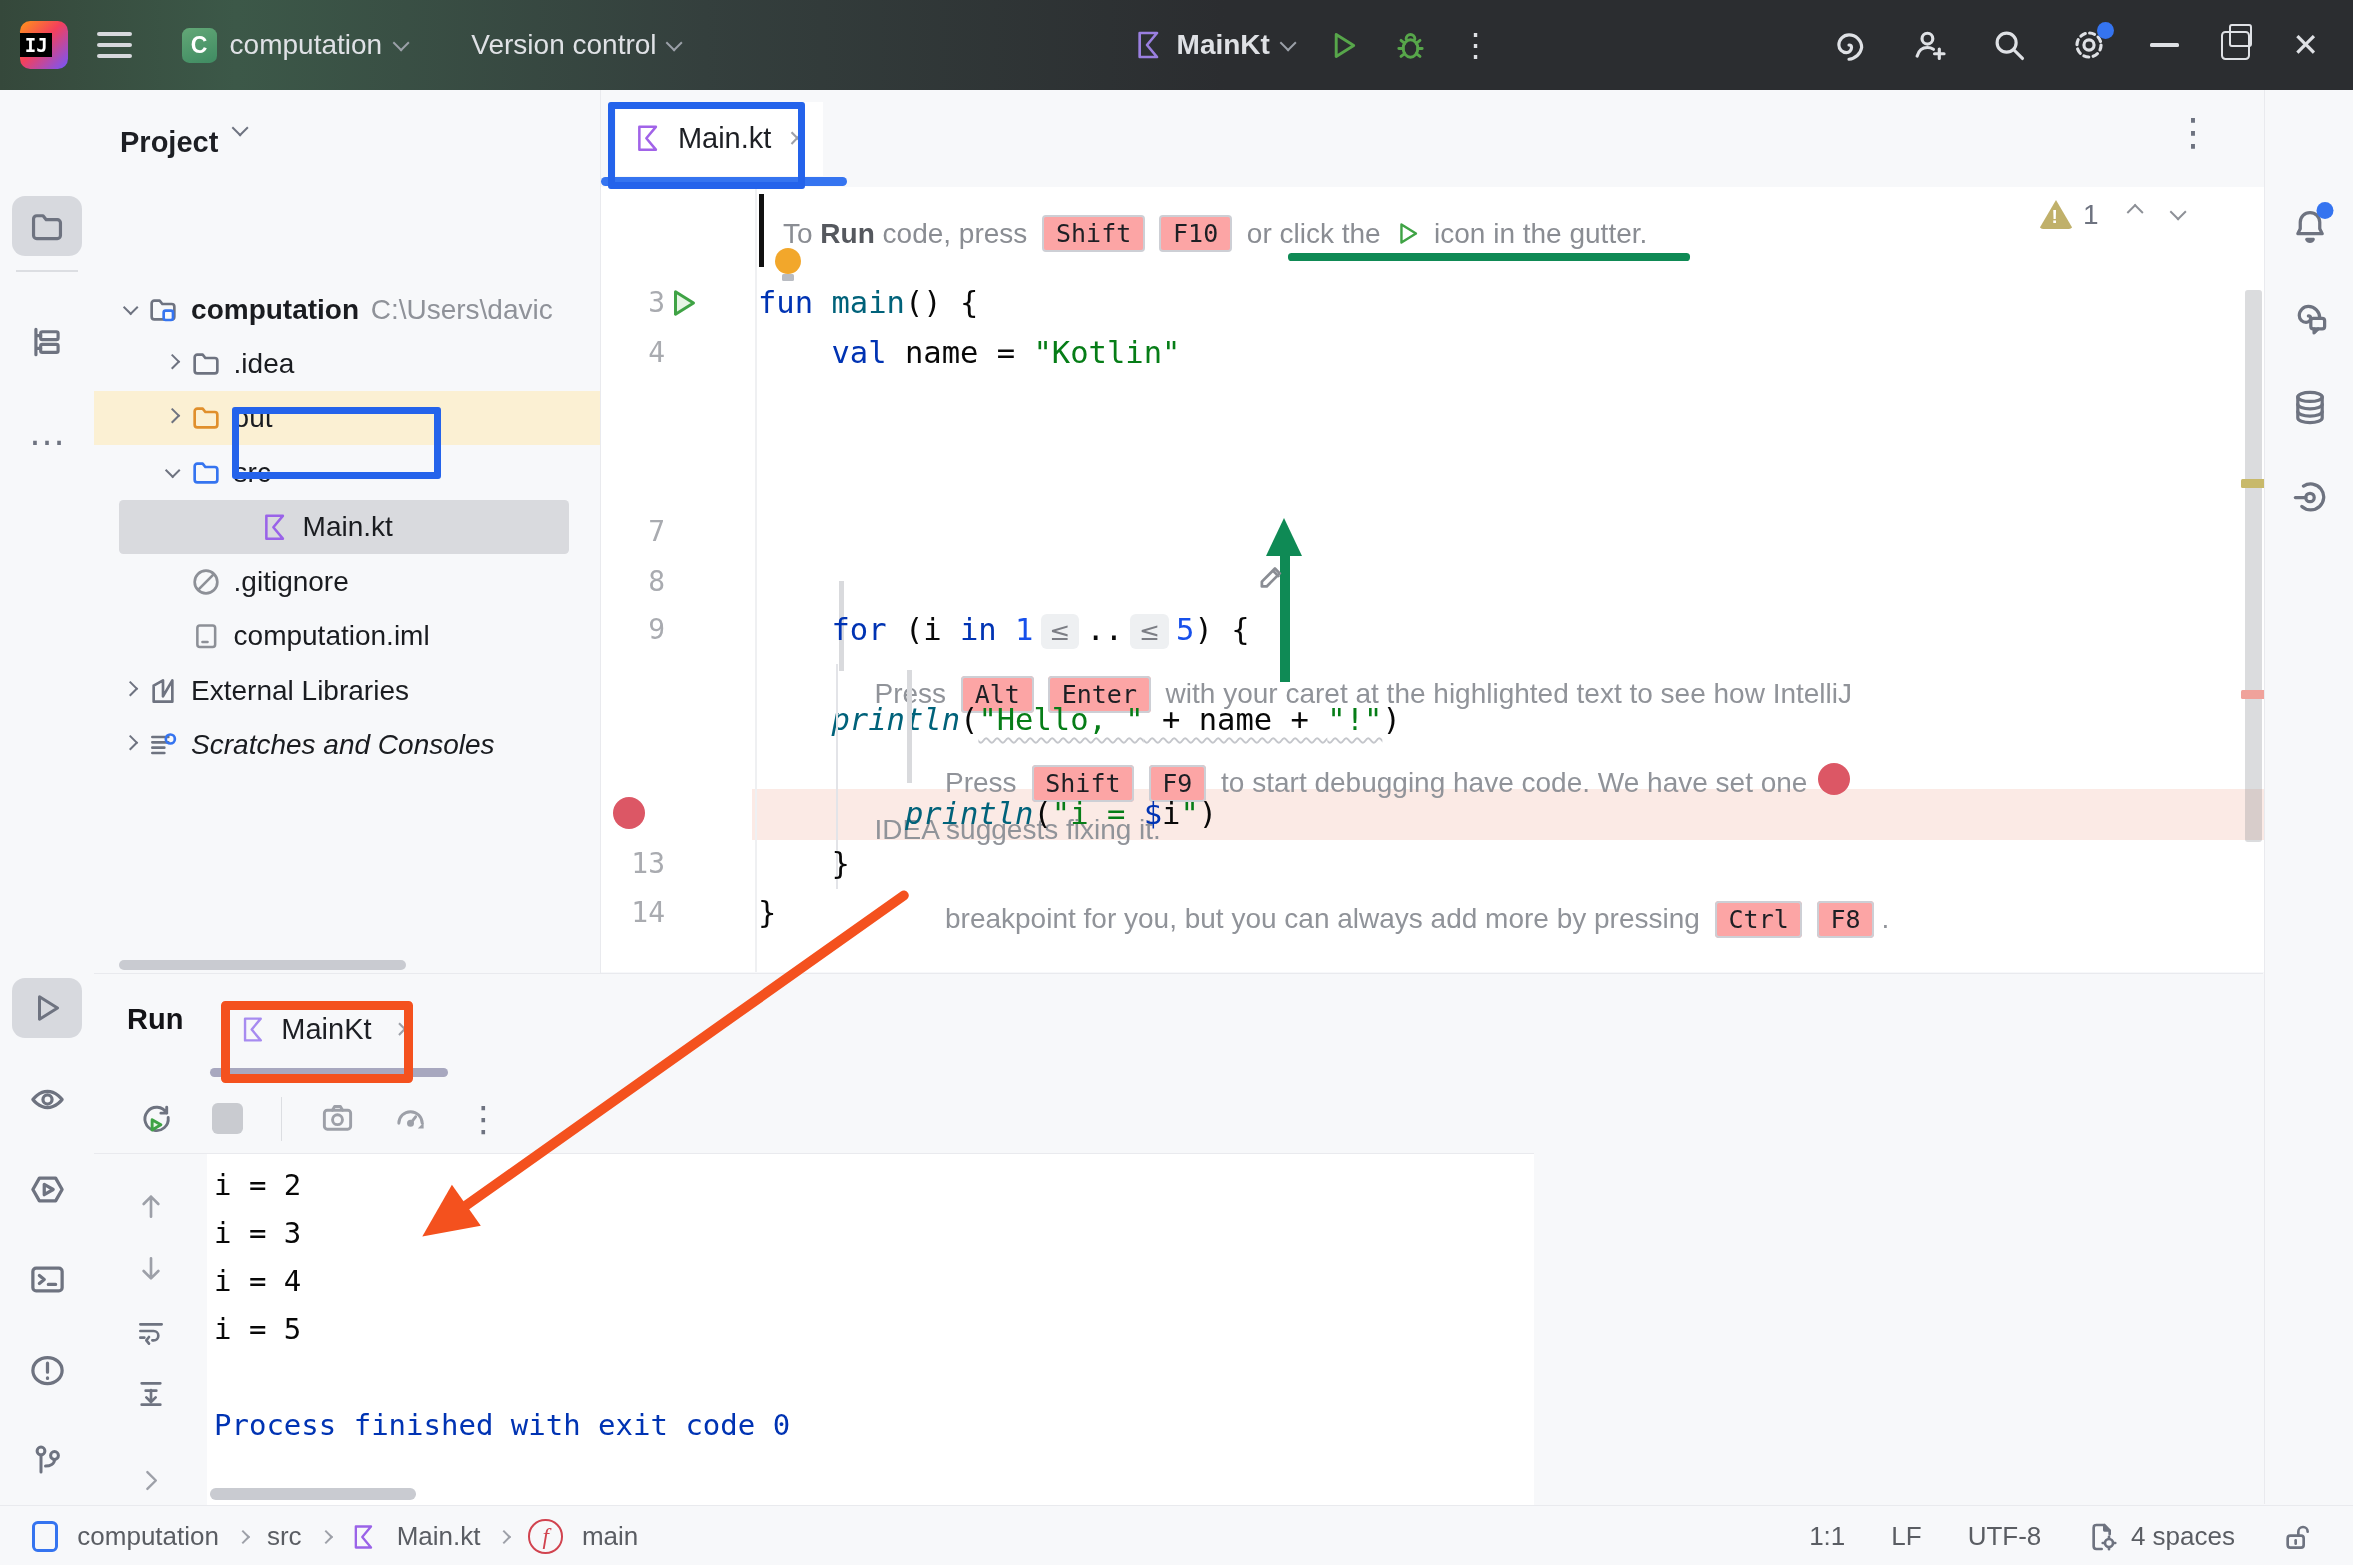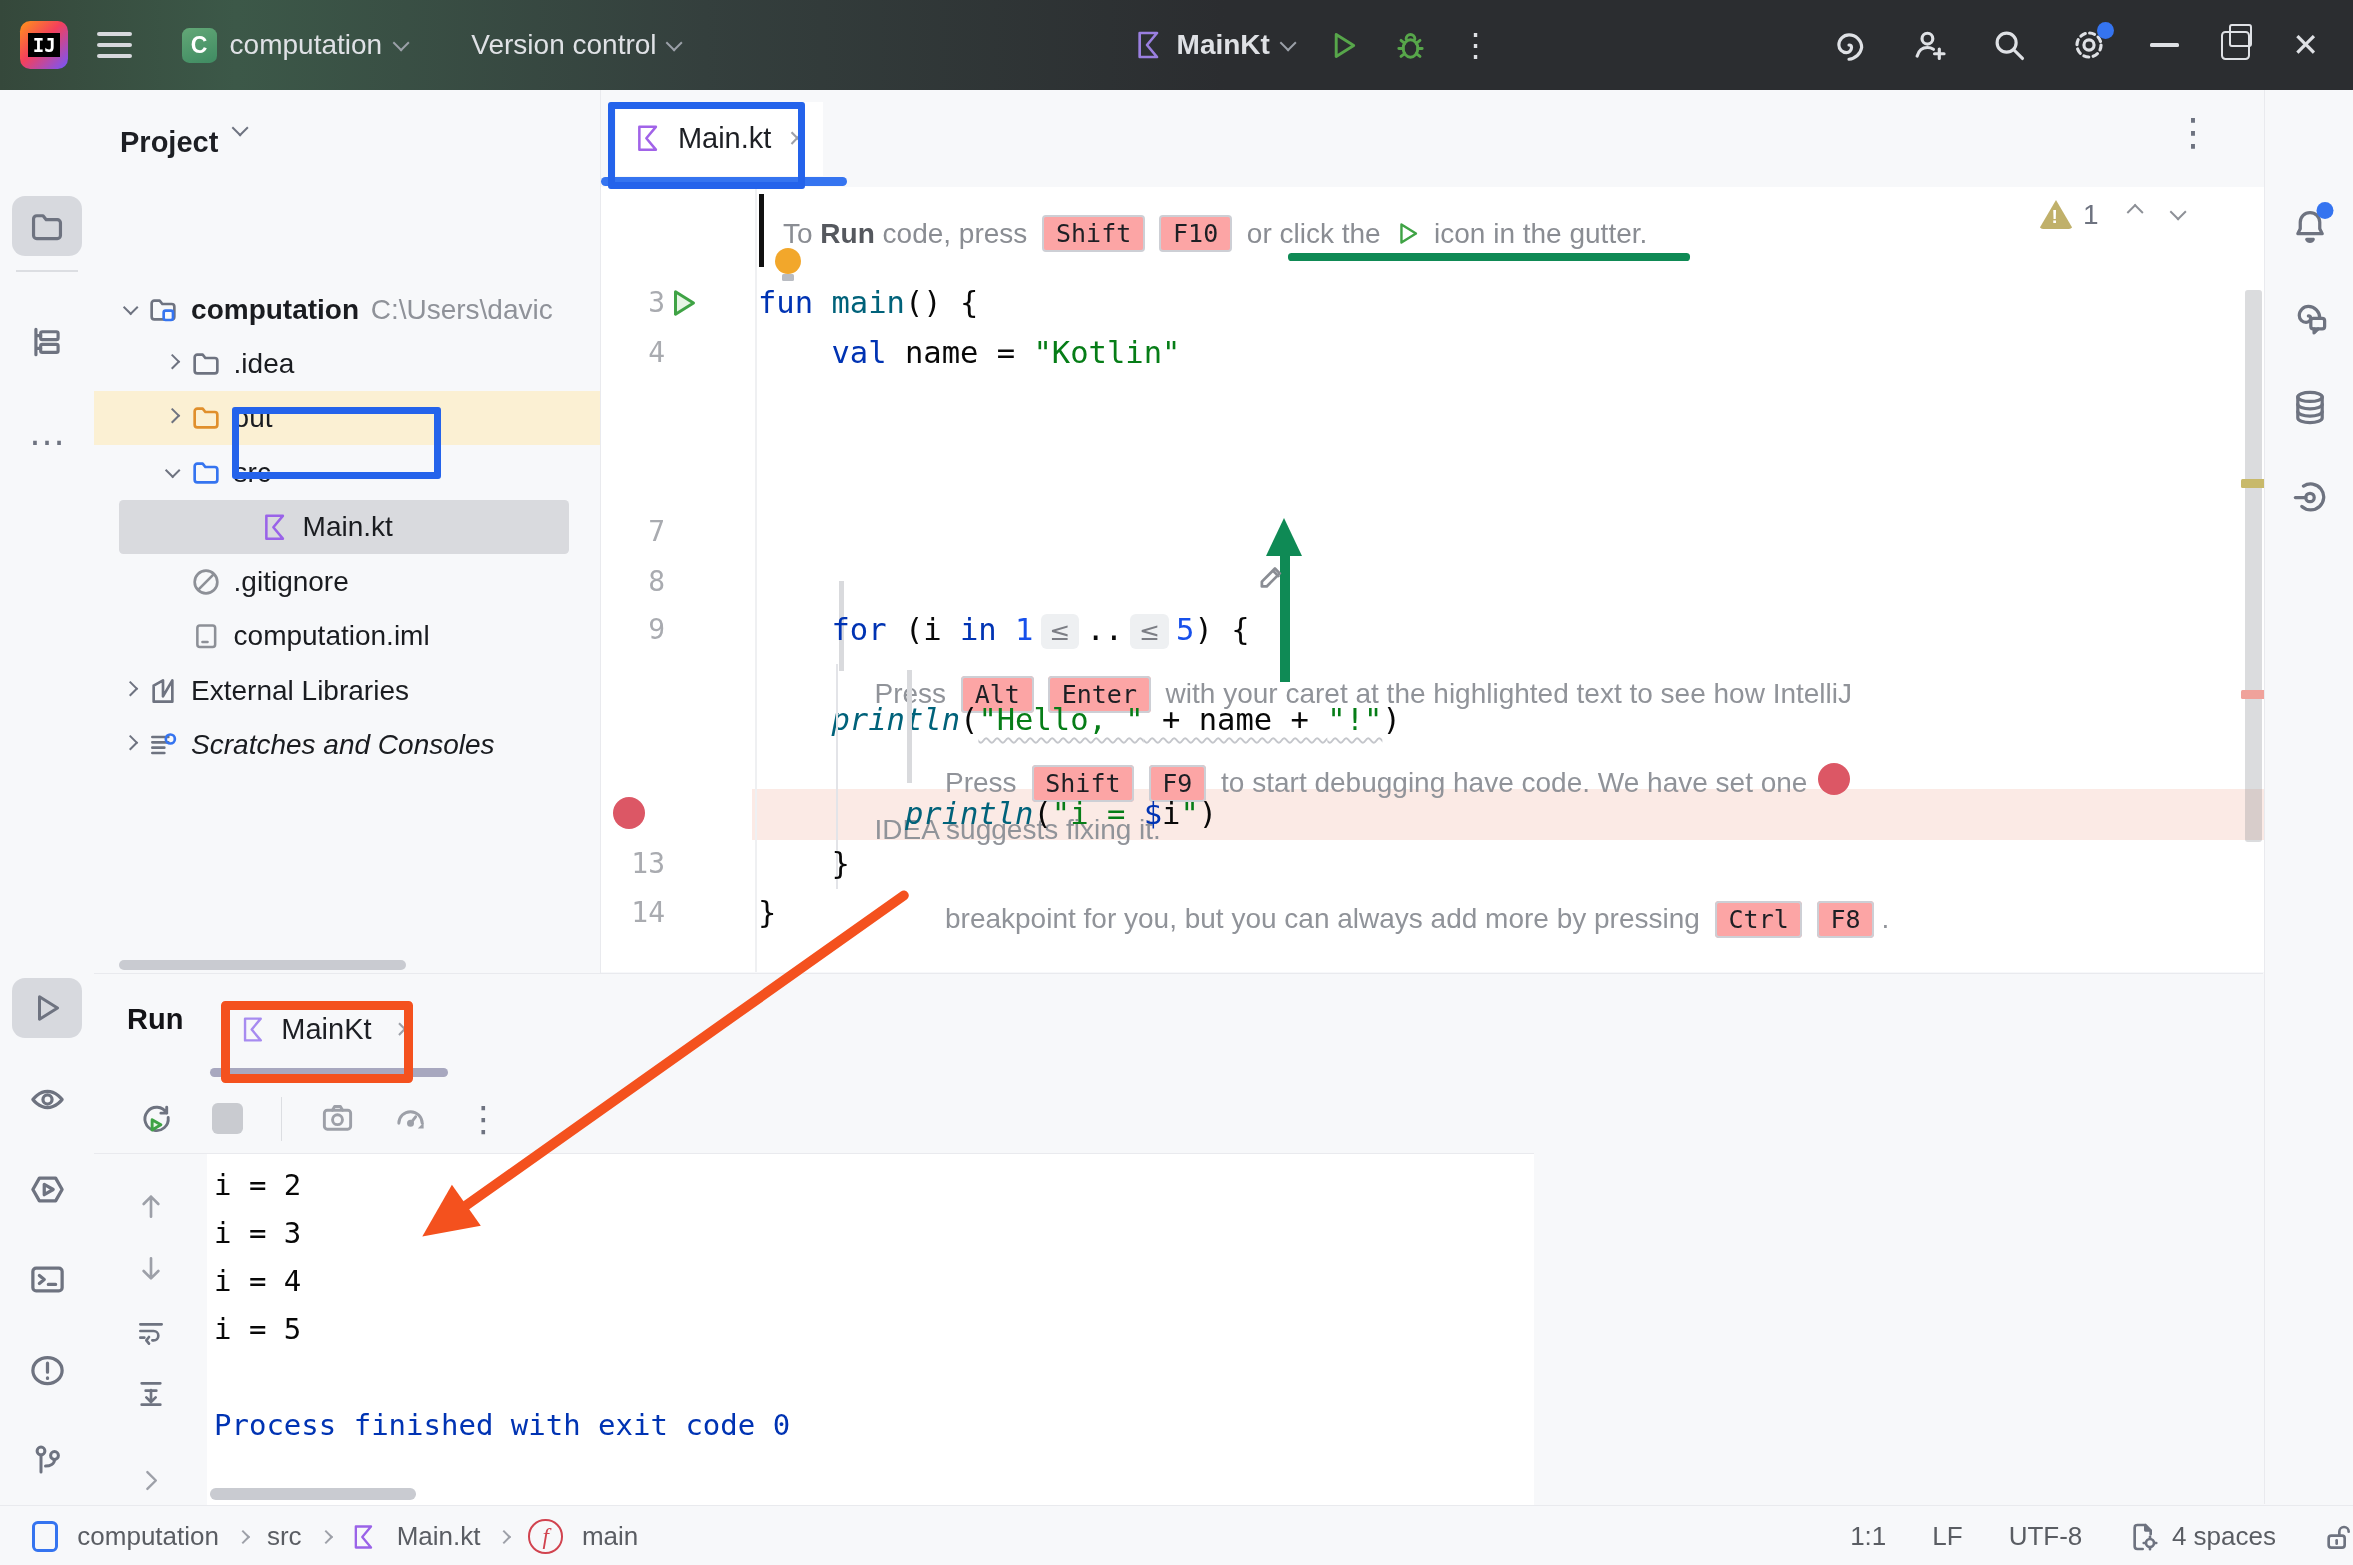"IJ" .logo { justify-content: center -> none }
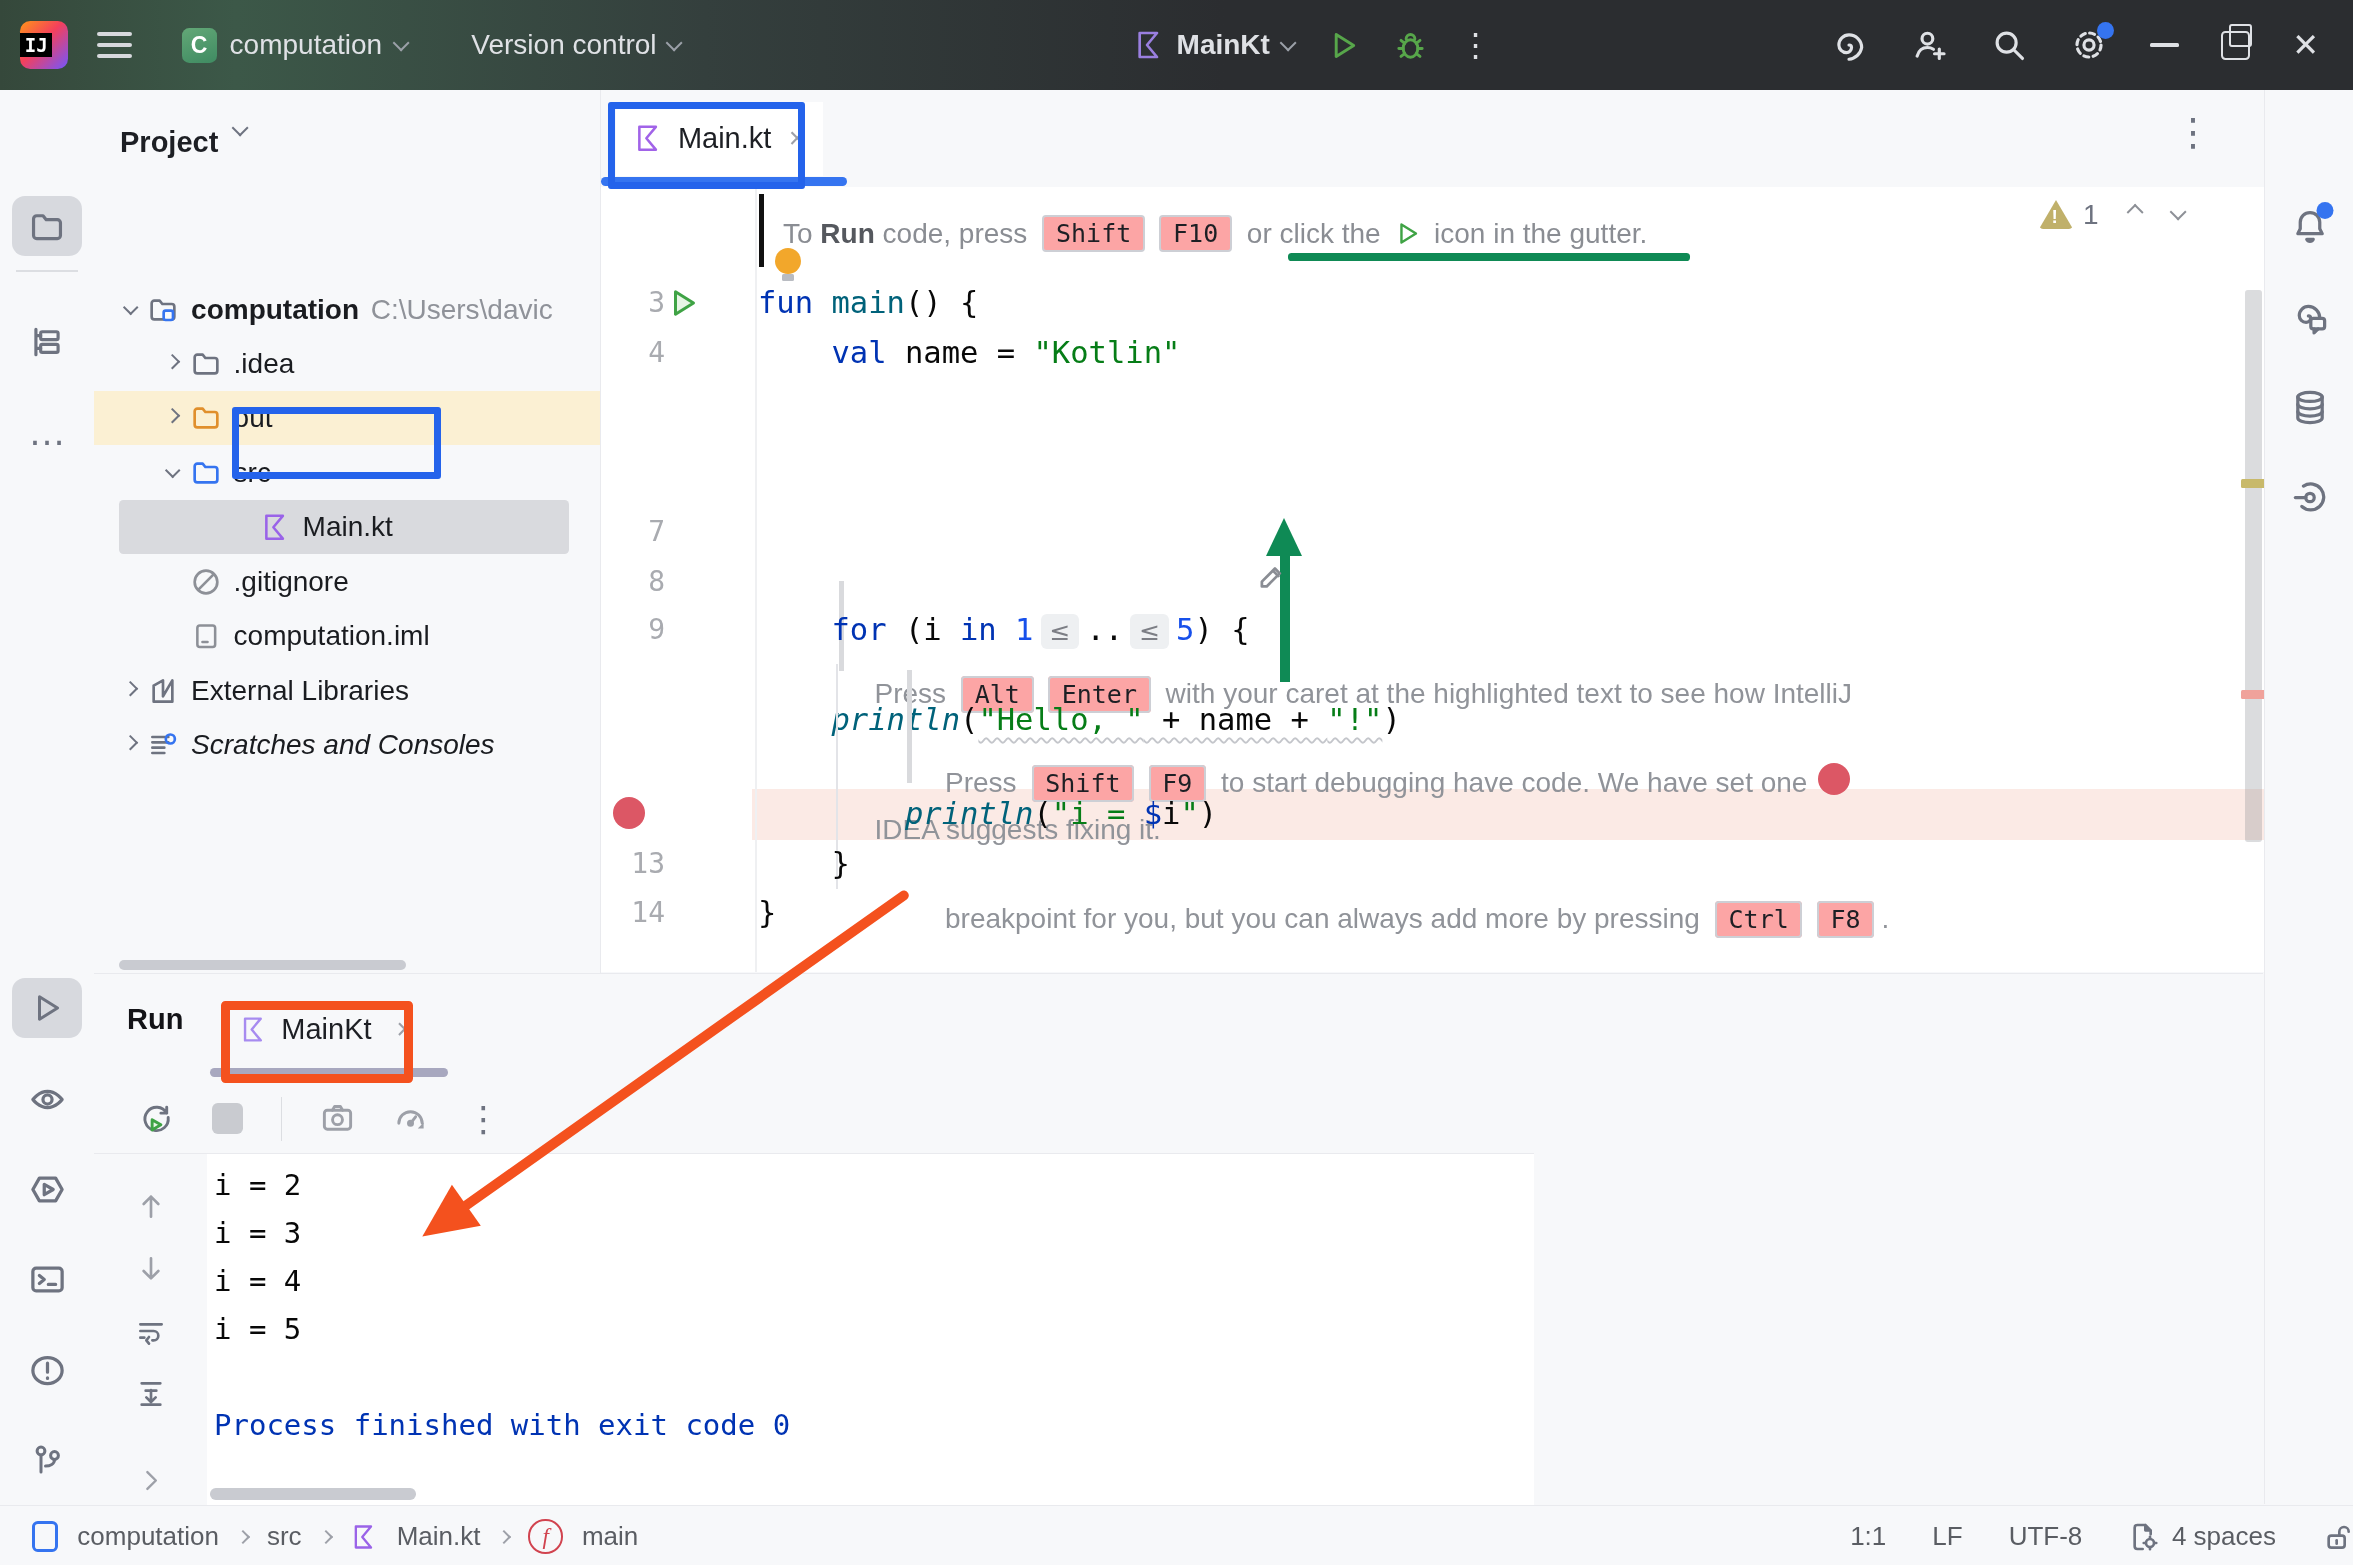"1:1" .sb-right { padding-right: none -> 41px }
